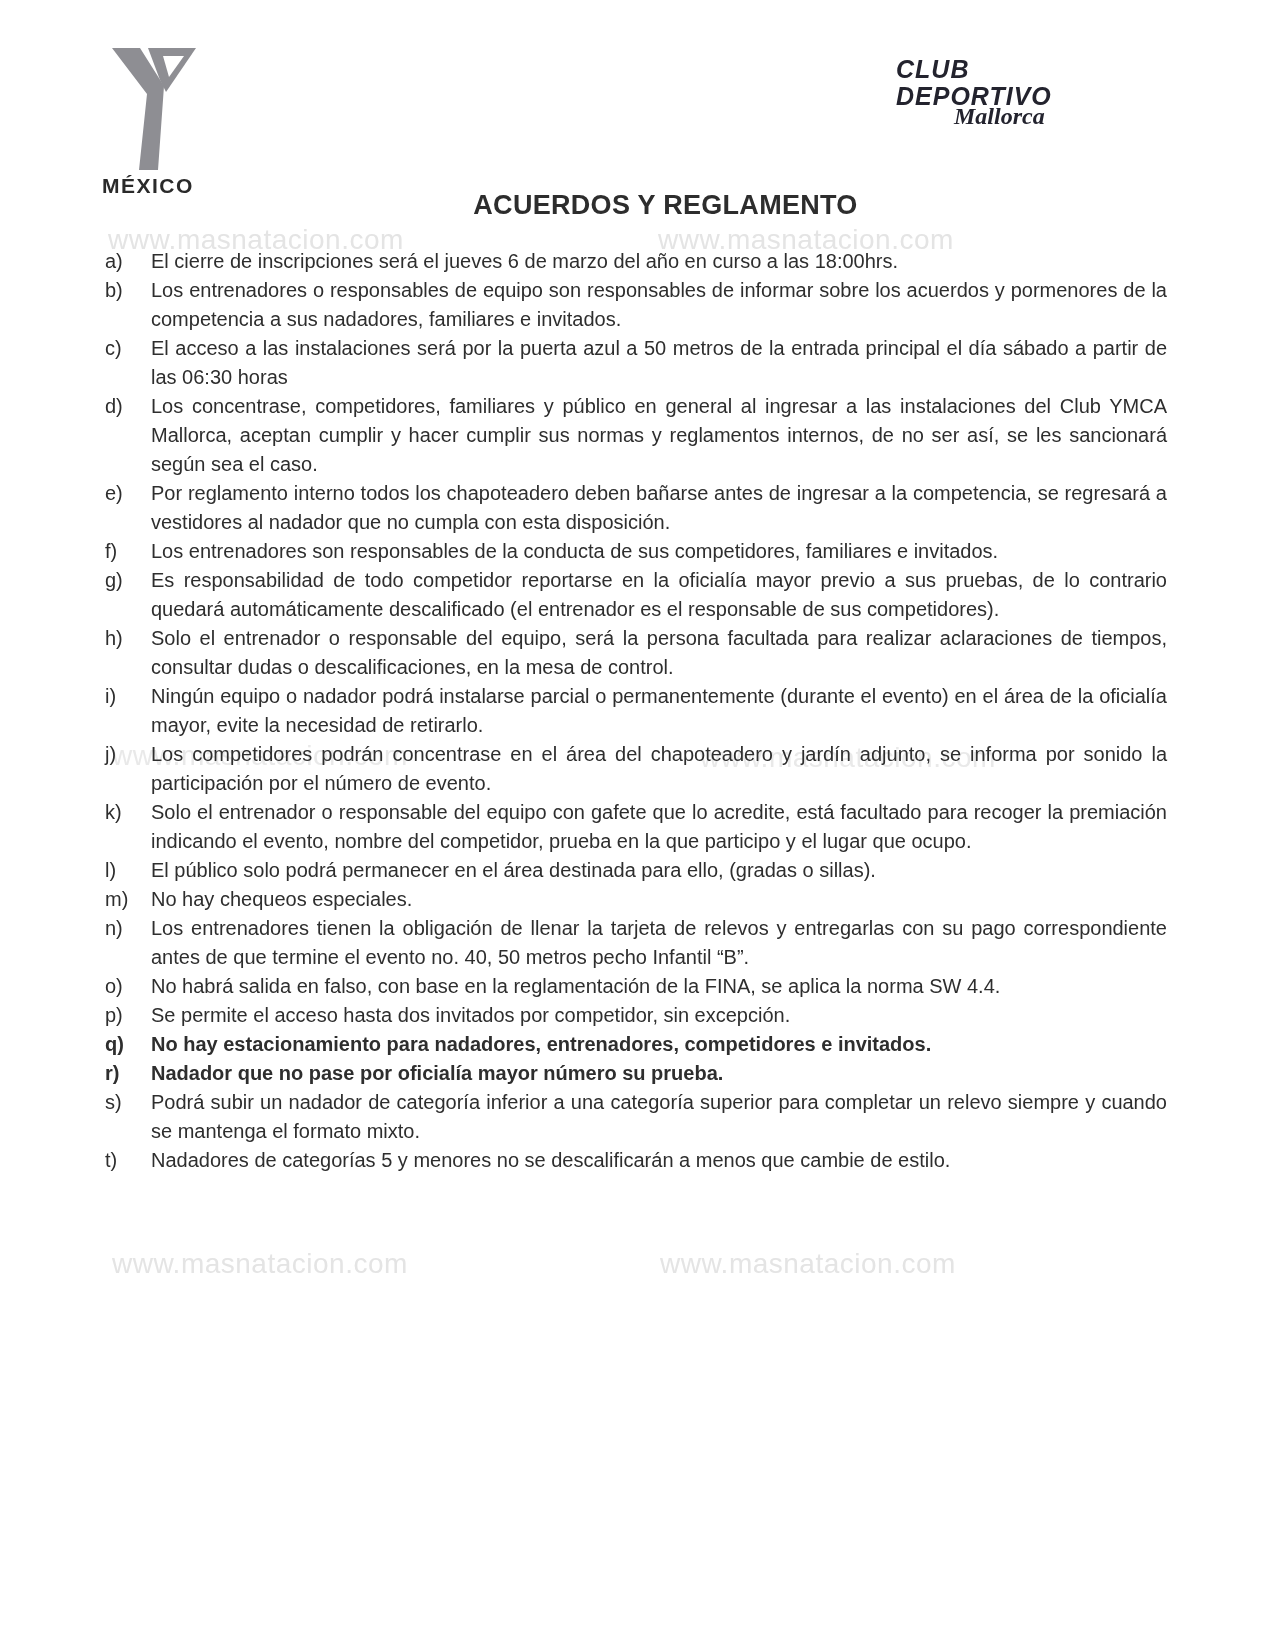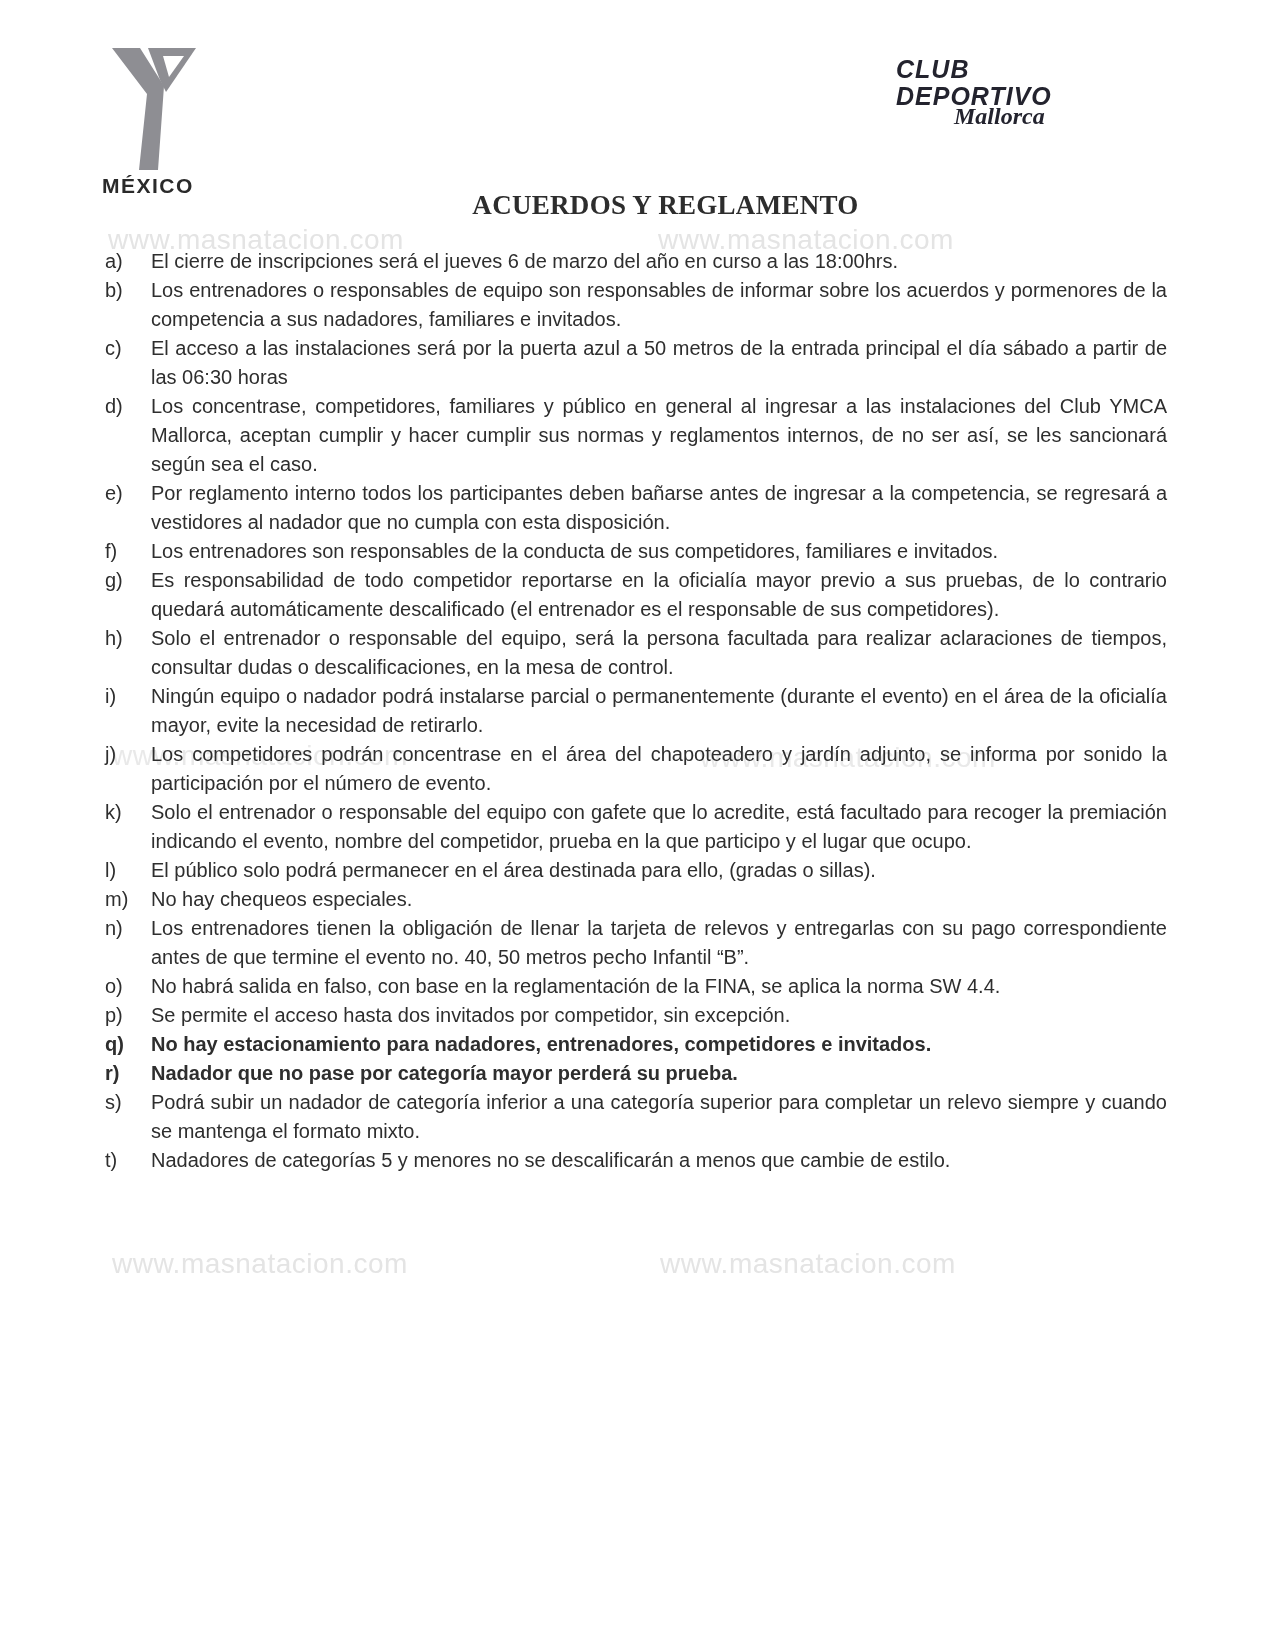"ACUERDOS Y REGLAMENTO" .doc-title { font-family: Liberation Serif, serif -> none }
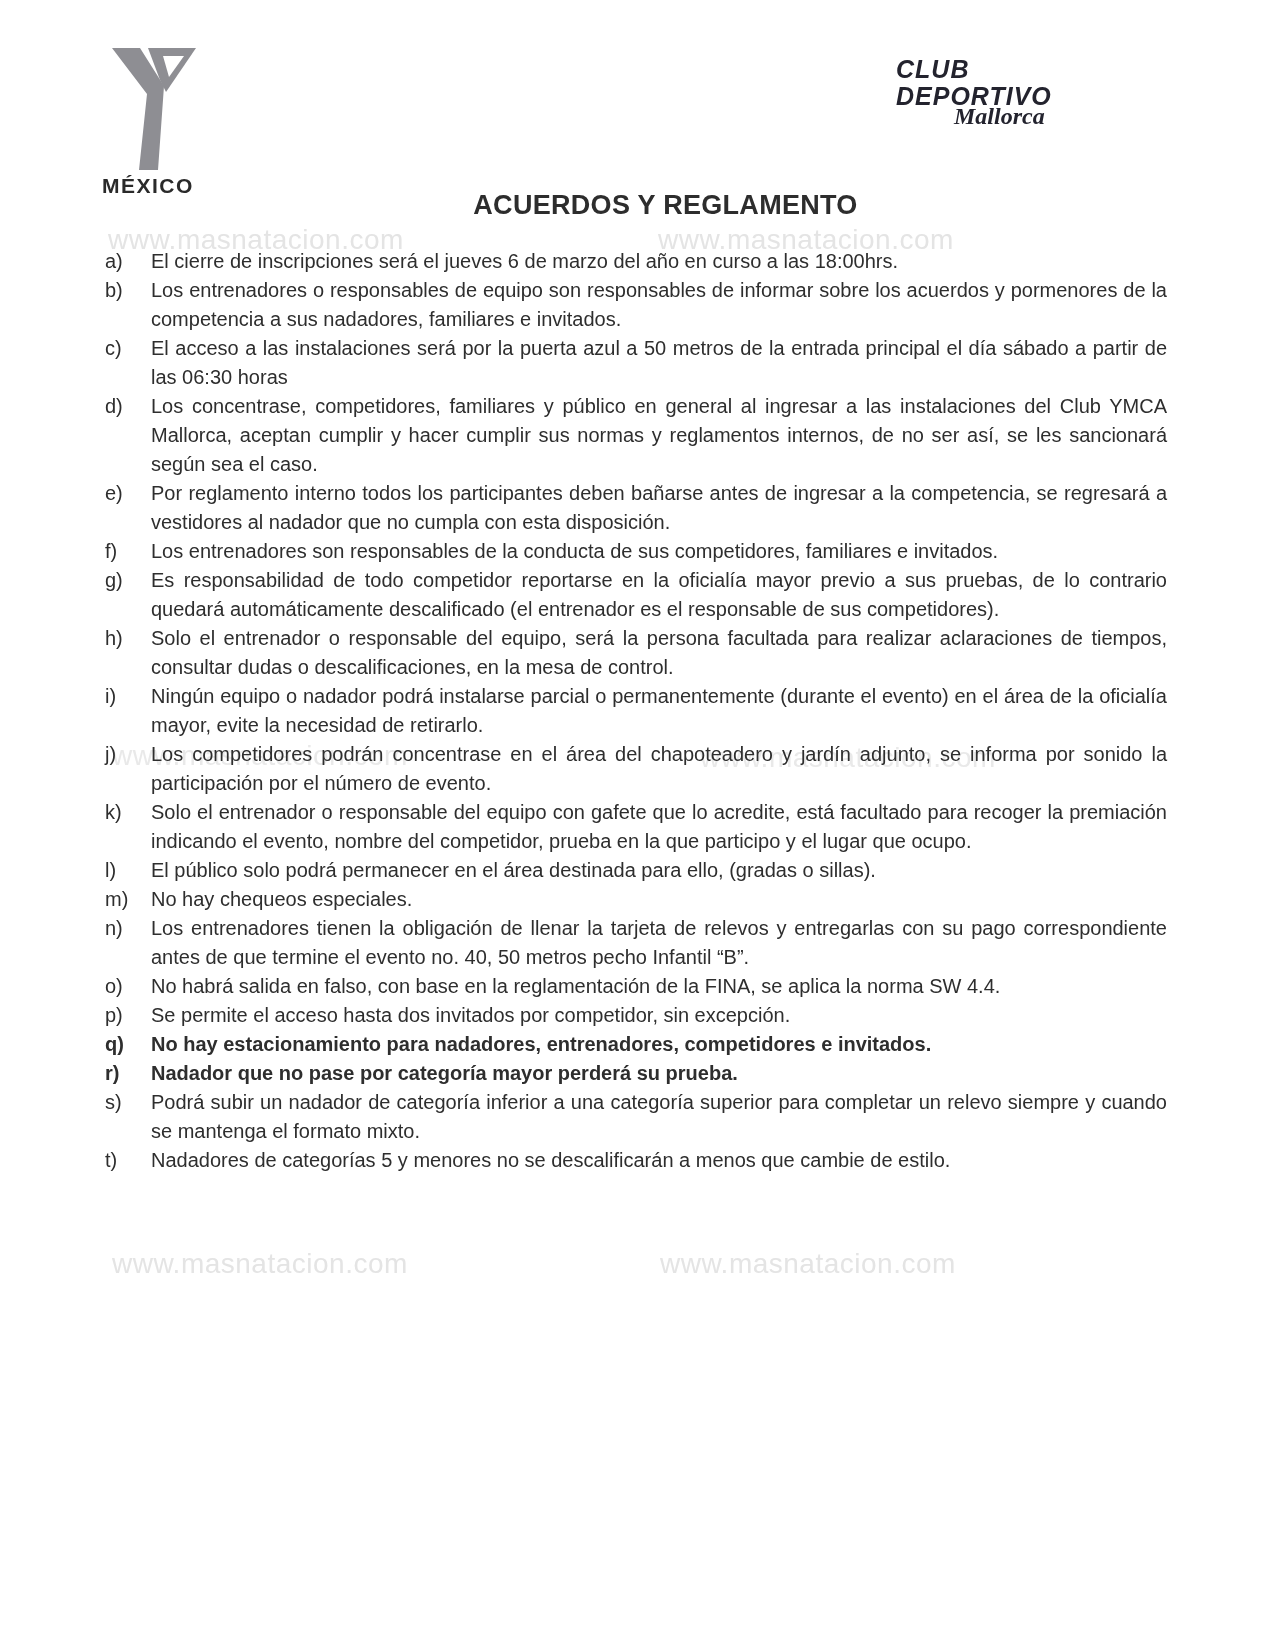"Por reglamento interno todos los" div.rule-text { text: participantes -> chapoteadero }
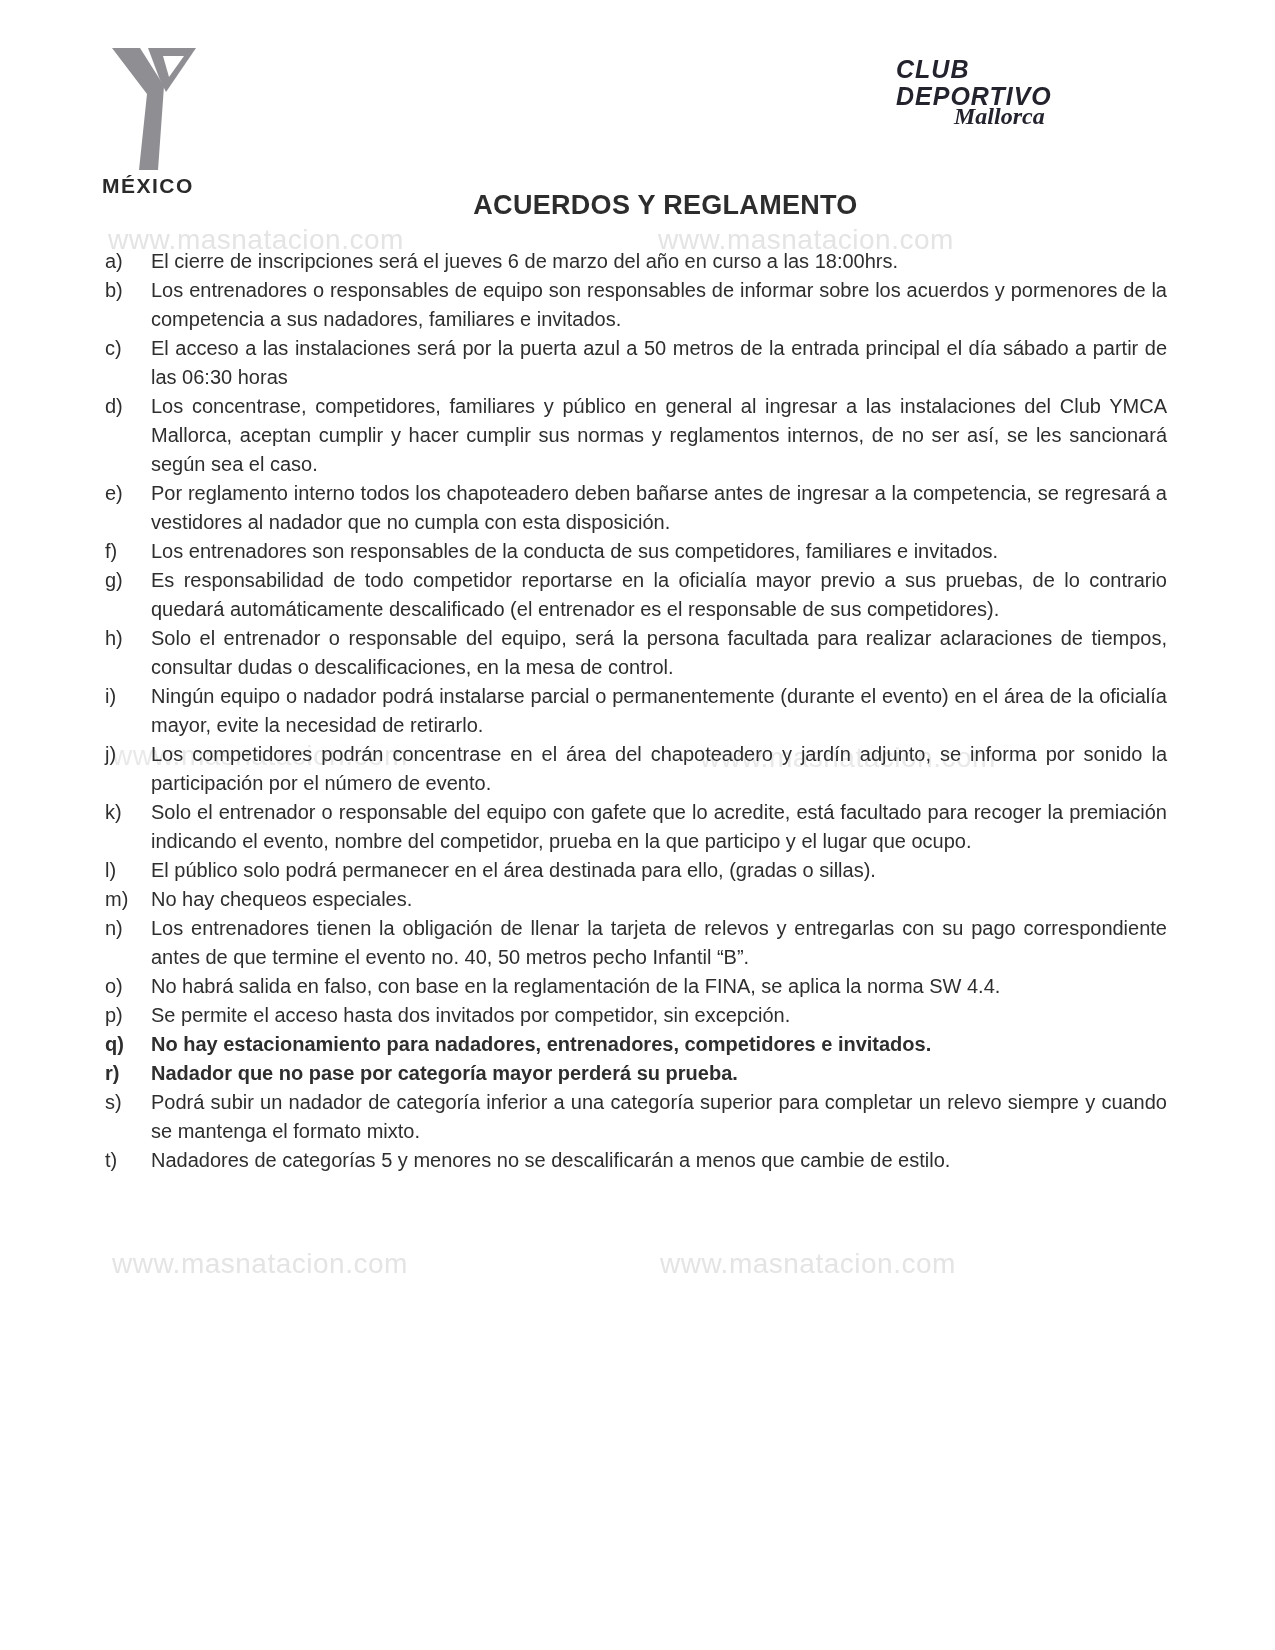"Nadador que no pase por" div.rule-text { text: categoría mayor perderá -> oficialía mayor número }
